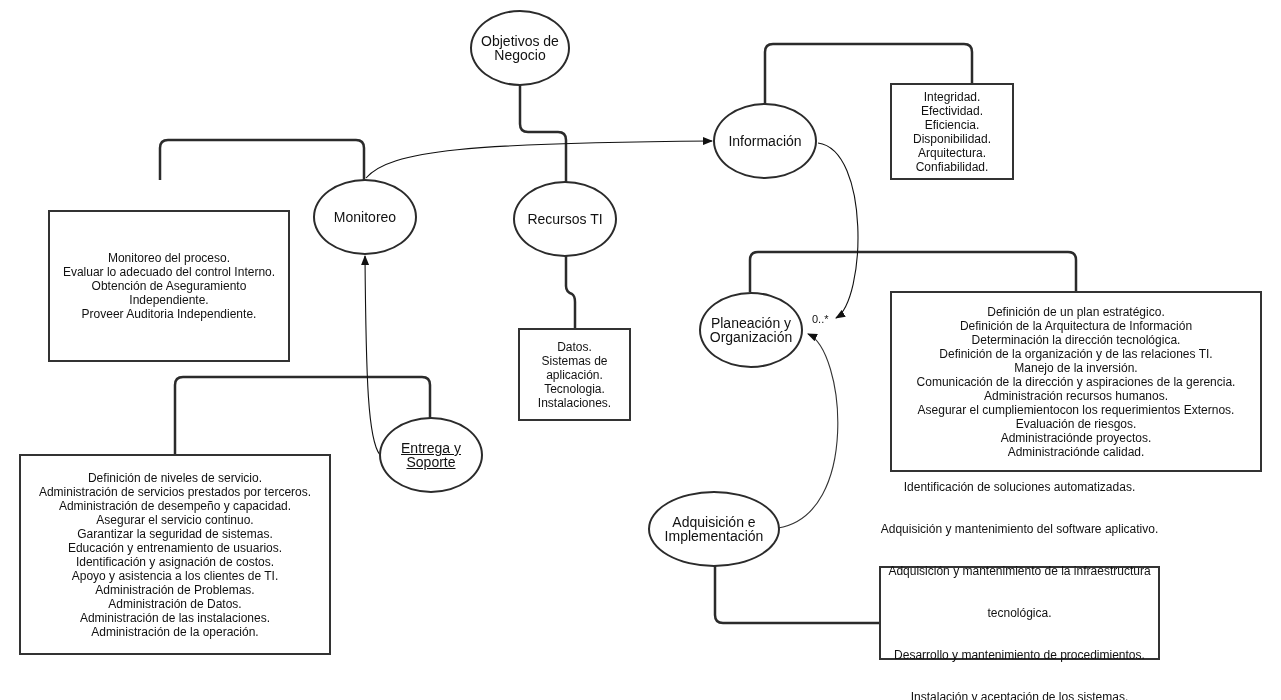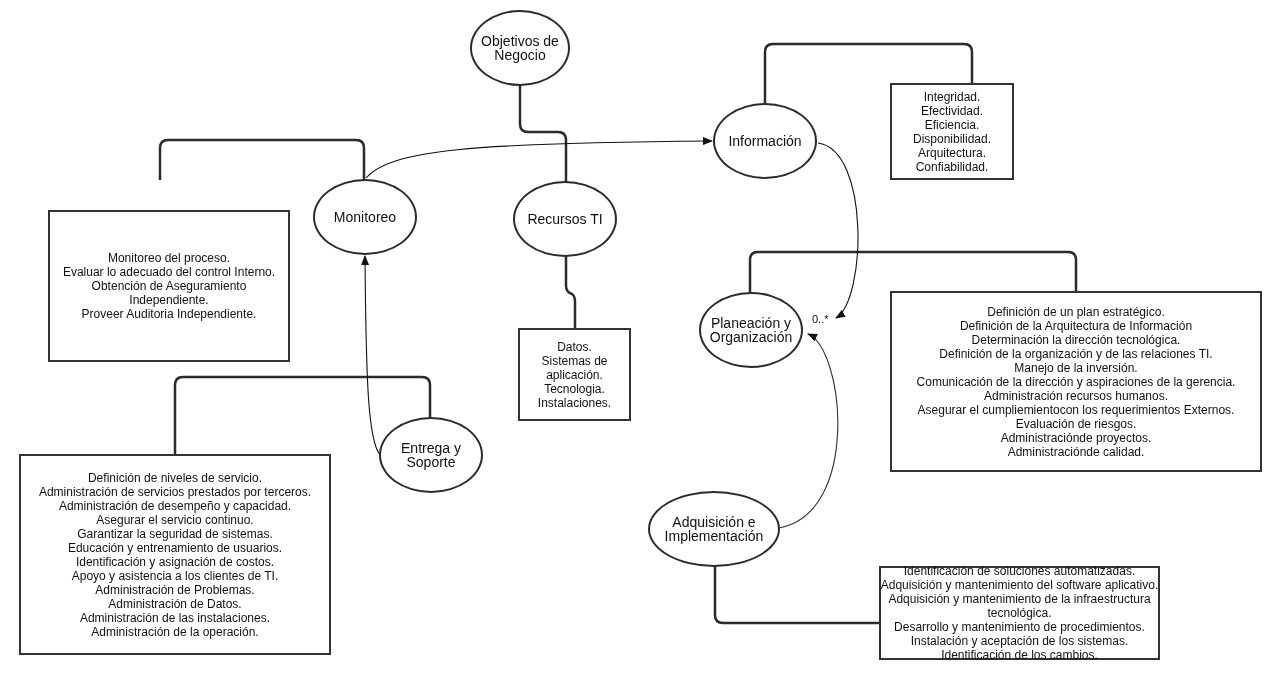"Entrega y" div.node { text-decoration: none -> underline }
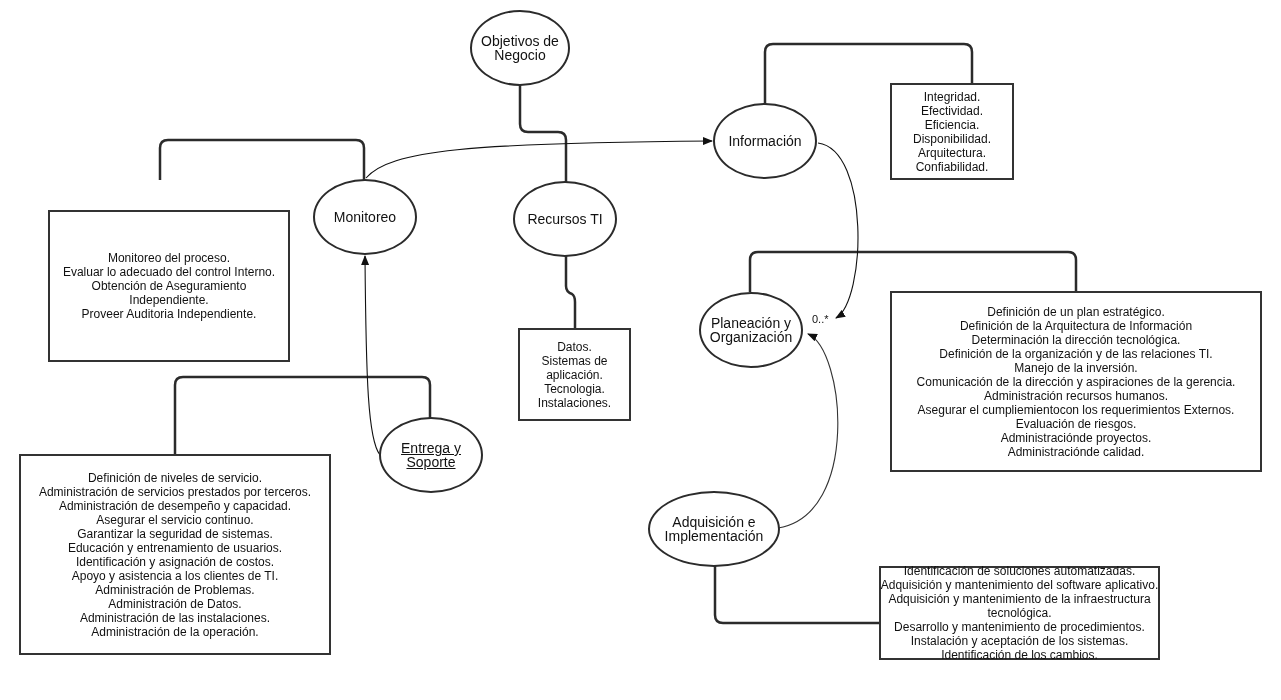"Identificación de soluciones" div.box { gap: none -> 28px }
